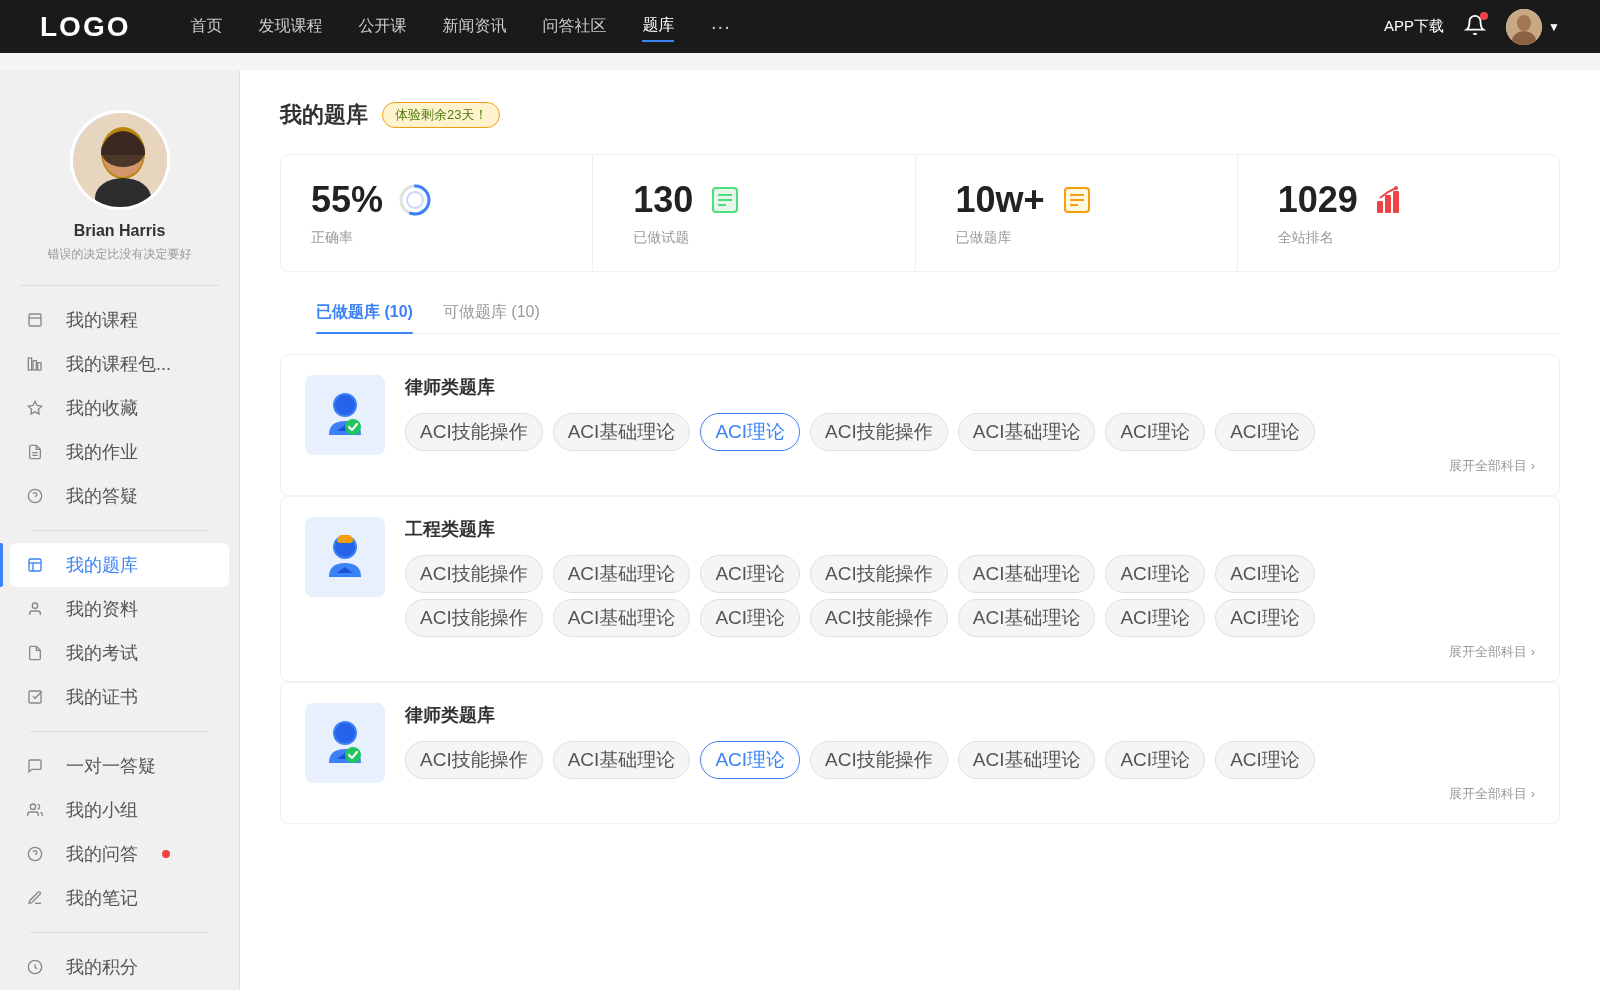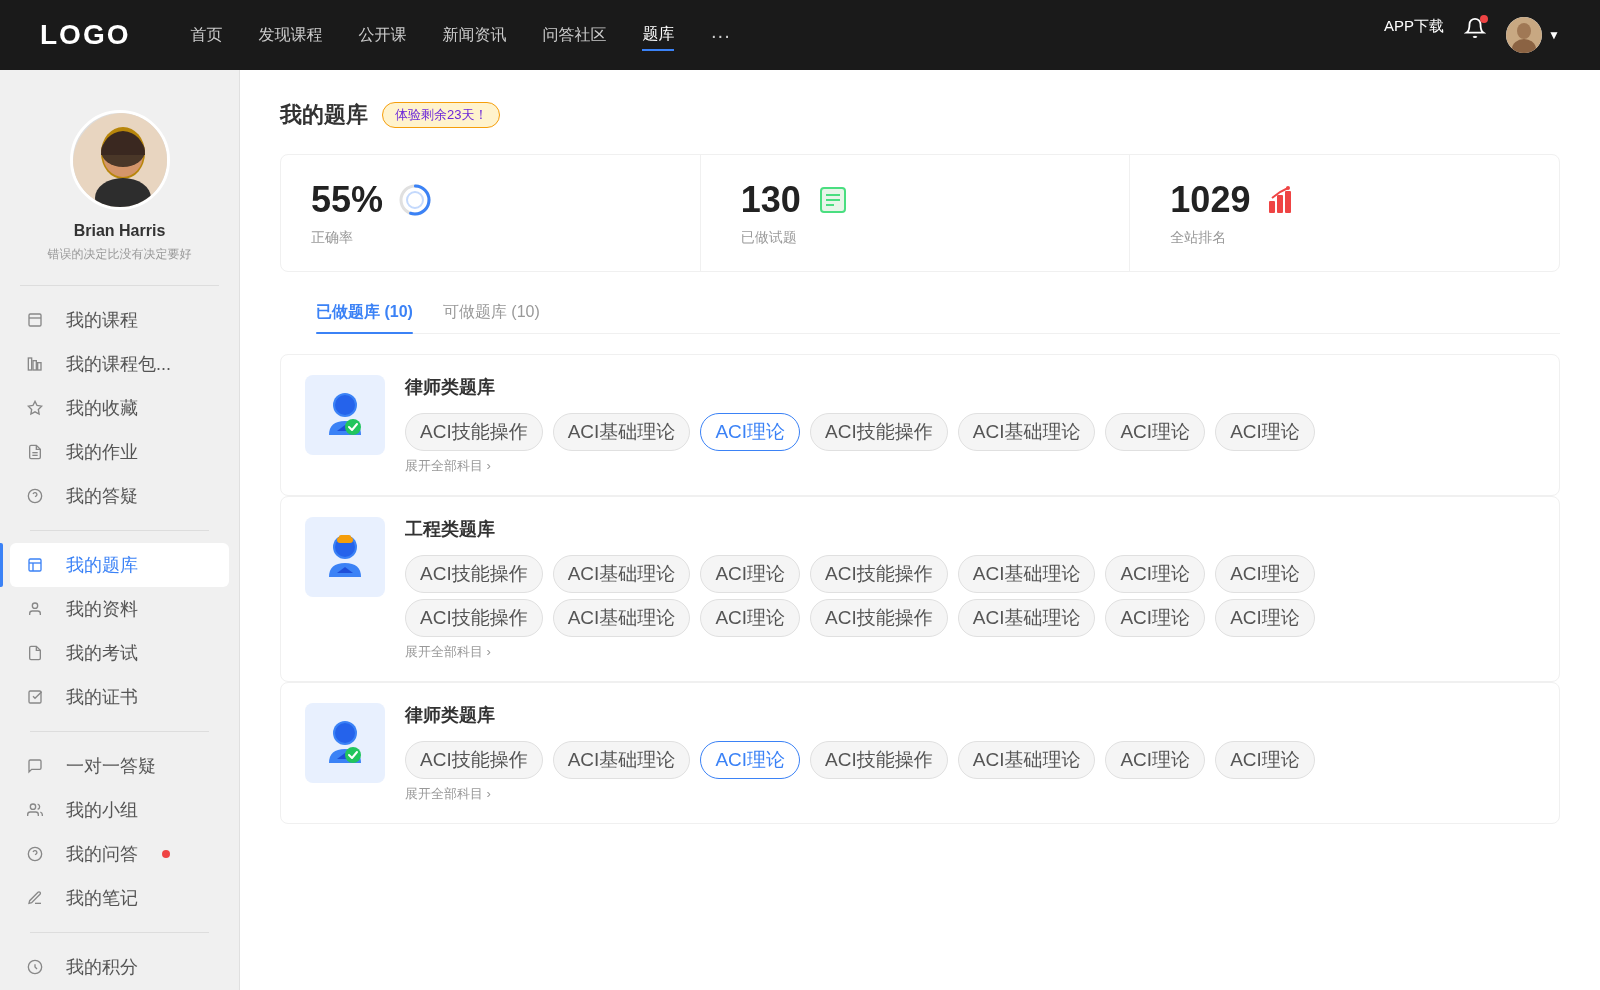"LOGO" .header { height: 70px -> 53px }
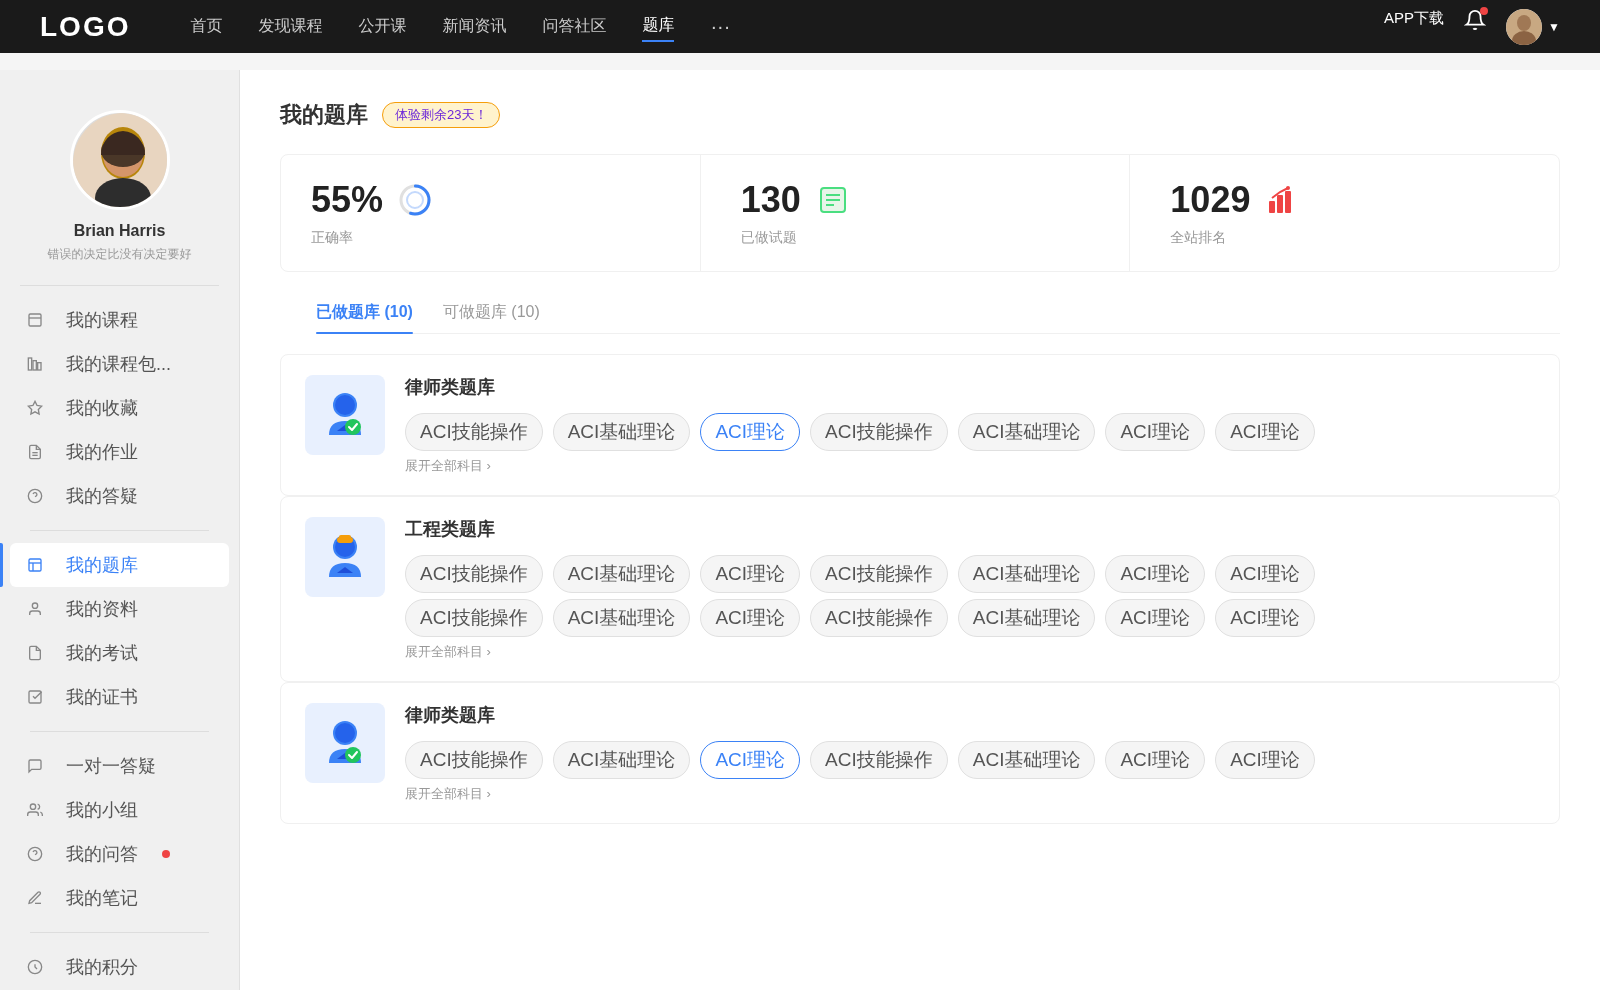"APP下载" .header-right { align-items: flex-start -> center }
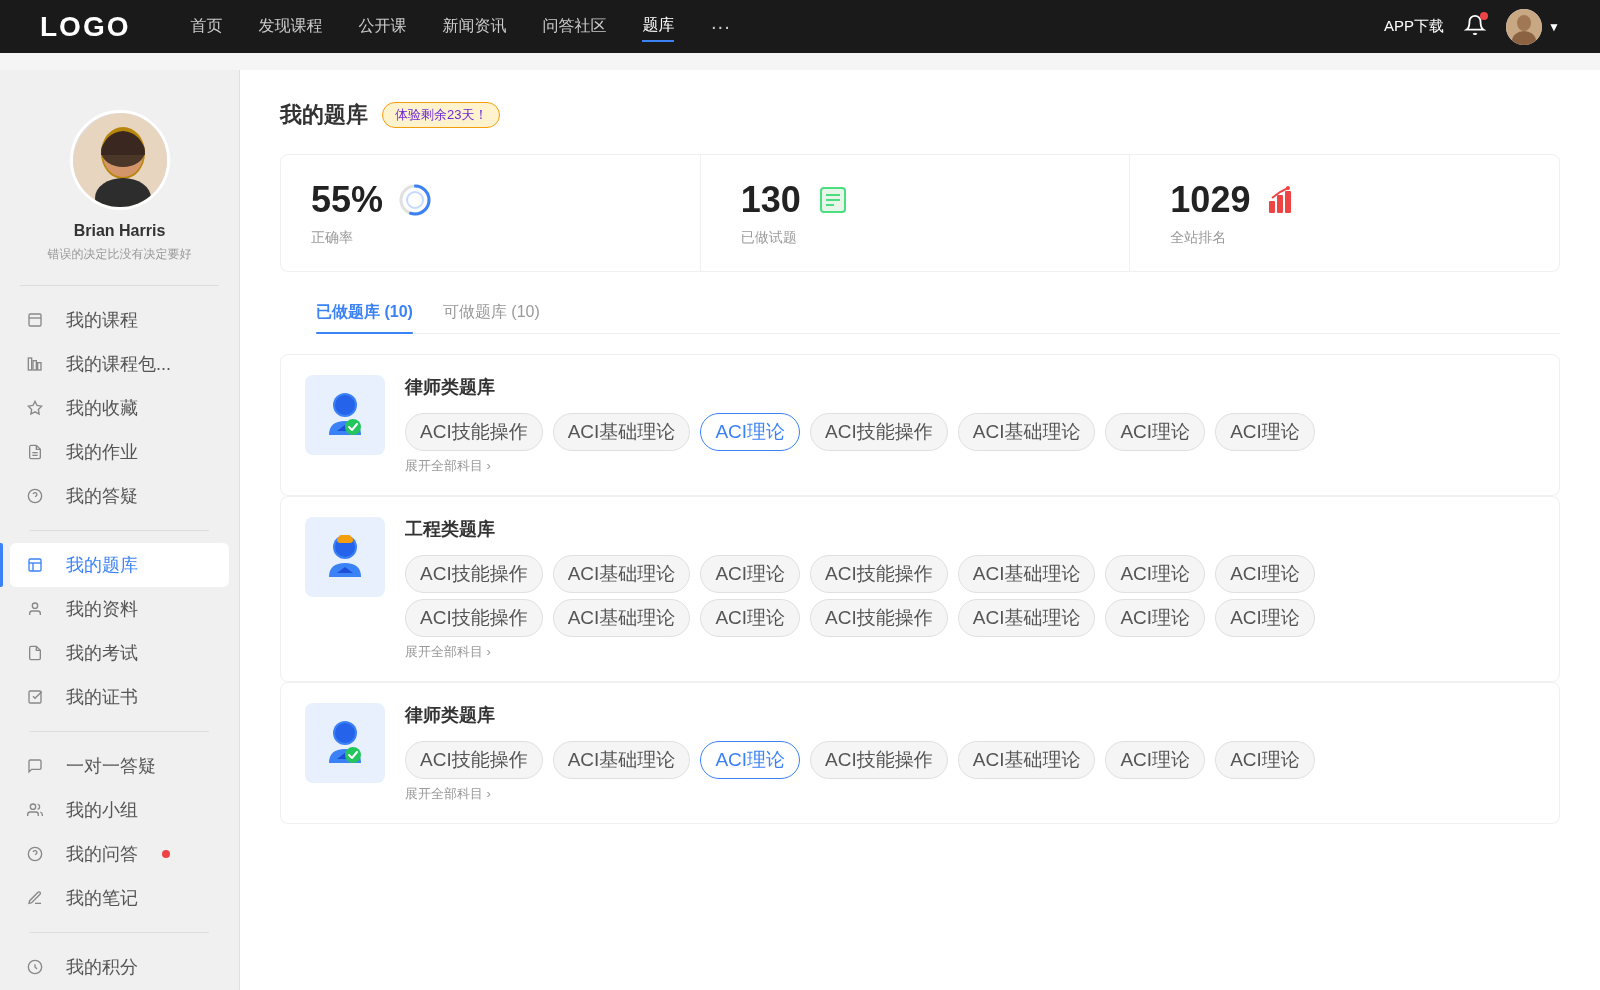"体验剩余23天！" .trial-badge { color: #6d28d9 -> #4d7c0f }
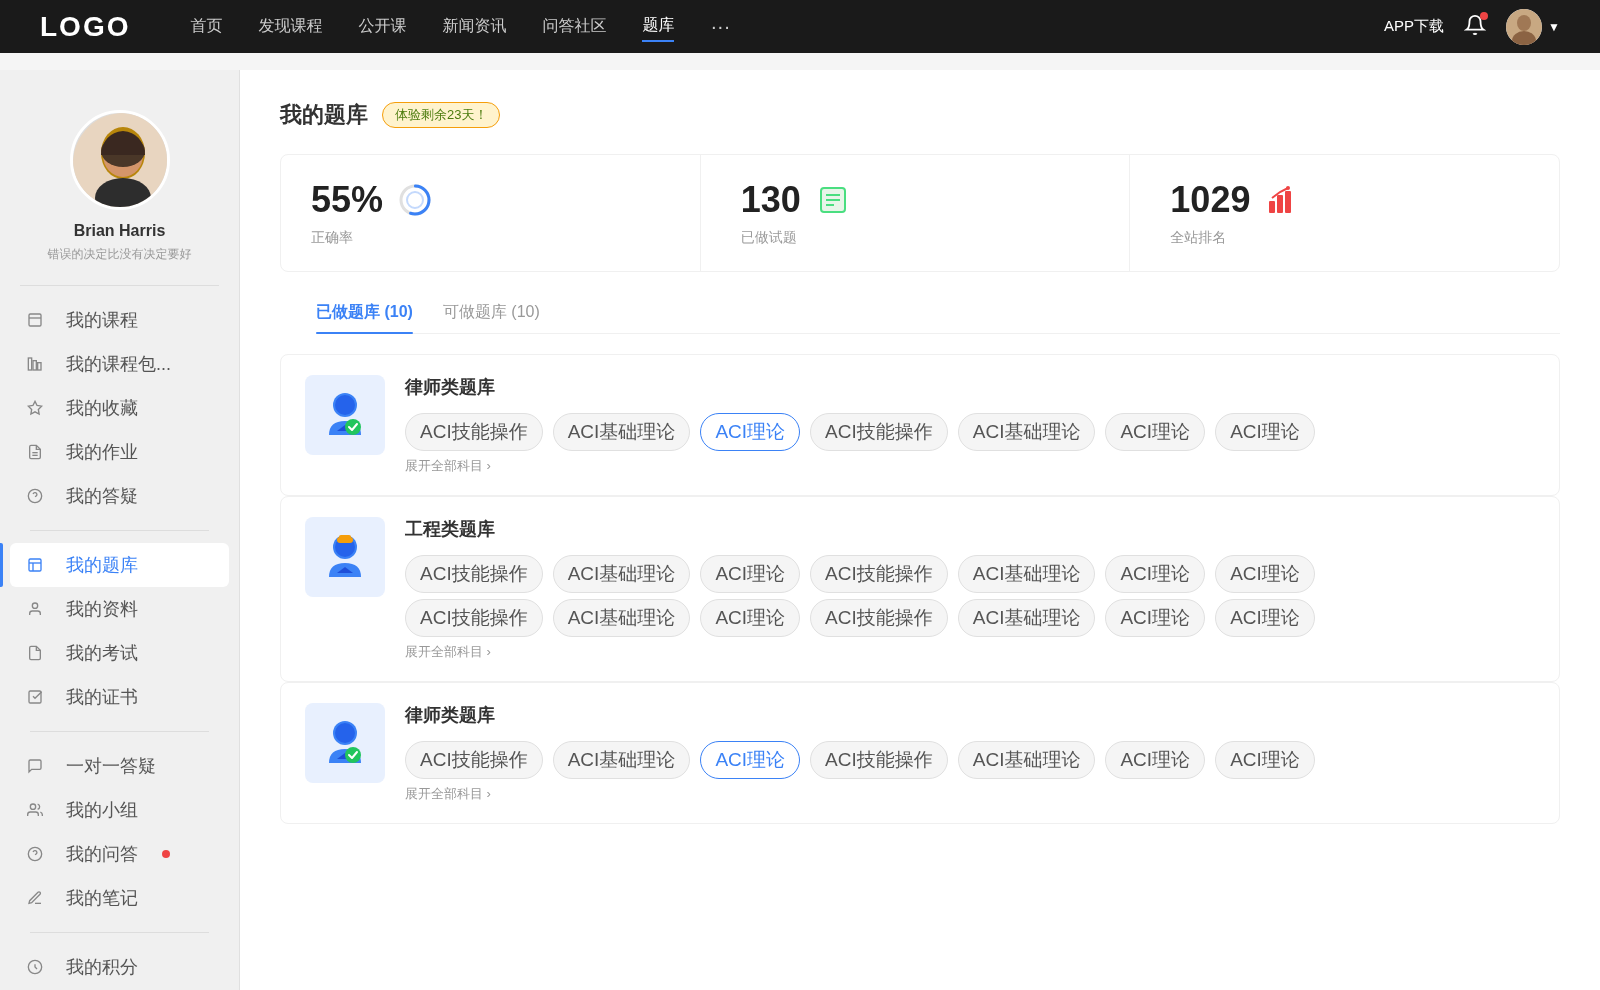"10w+" div.stat-item { html: none -> <div> <div> <span>10w+</span> <div> <svg> <rect></rect> <rect></rect> <line></line> <line></line> <line></line> </svg> </div> </div> <span>已做题库</span> </div> }
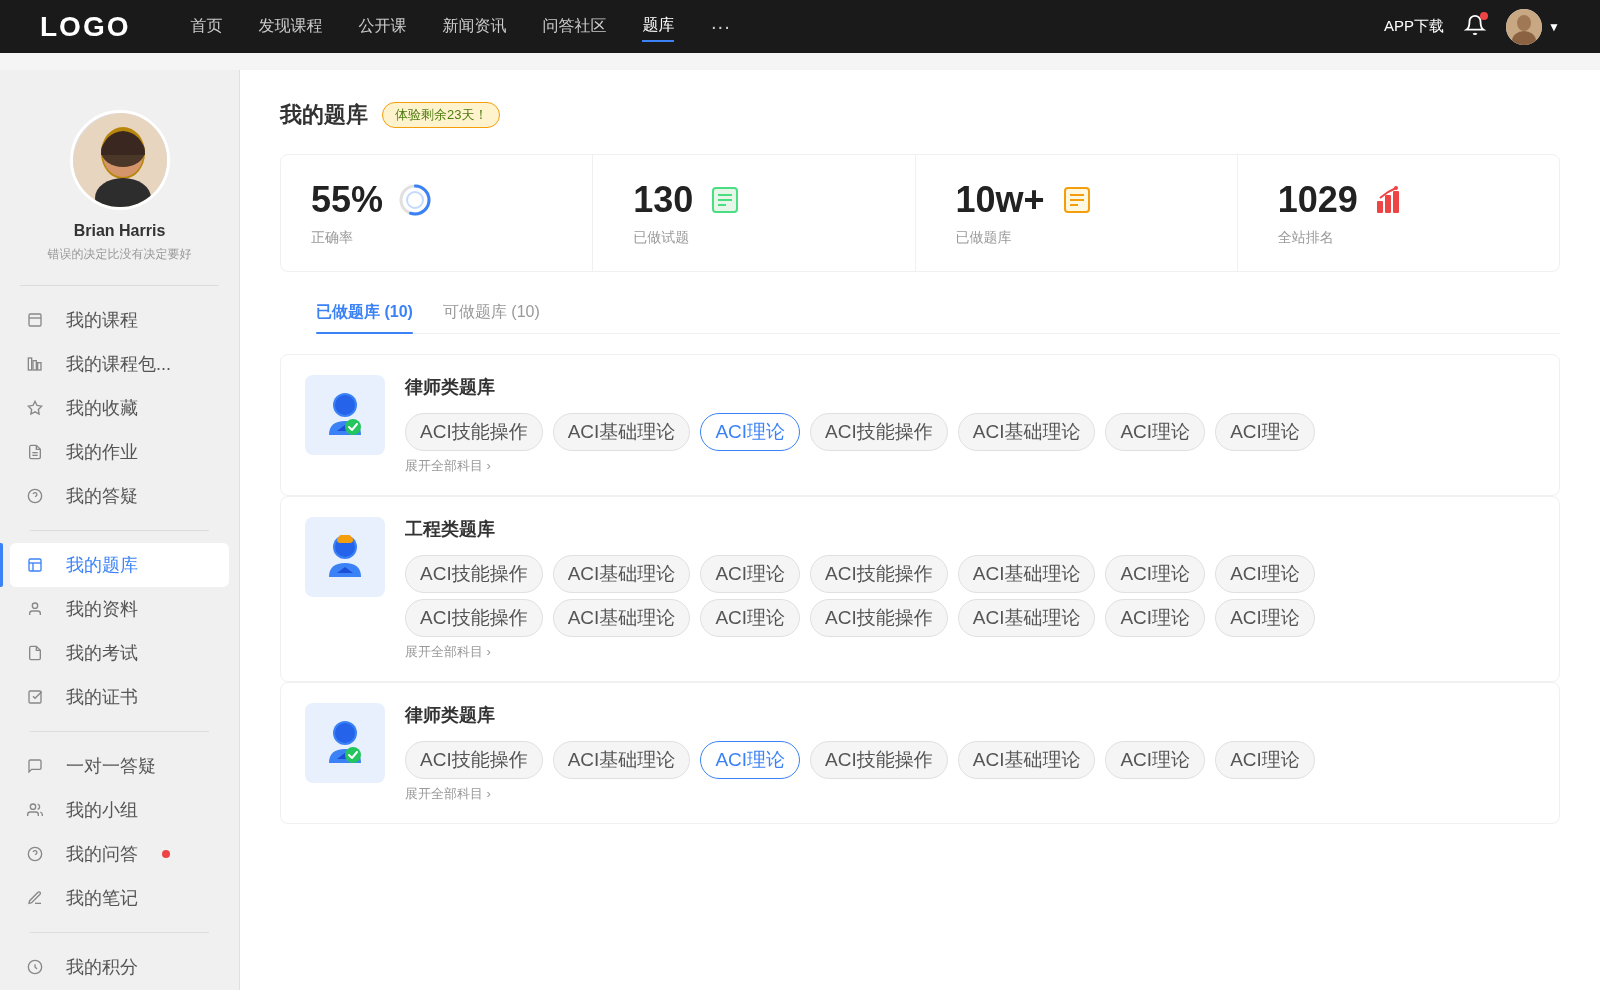"展开全部科目 ›" .expand-link { text-align: none -> right }
